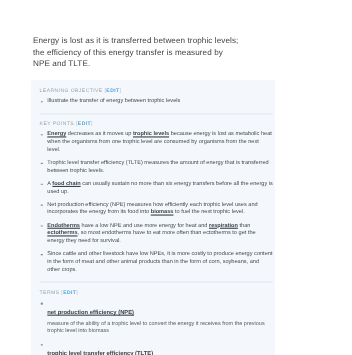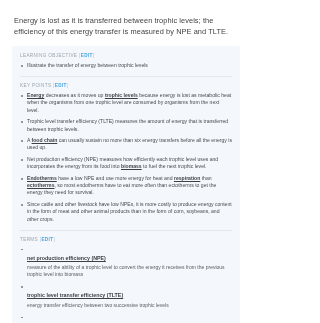"Energy is lost as it" .page { padding: 0 -> 16px }
